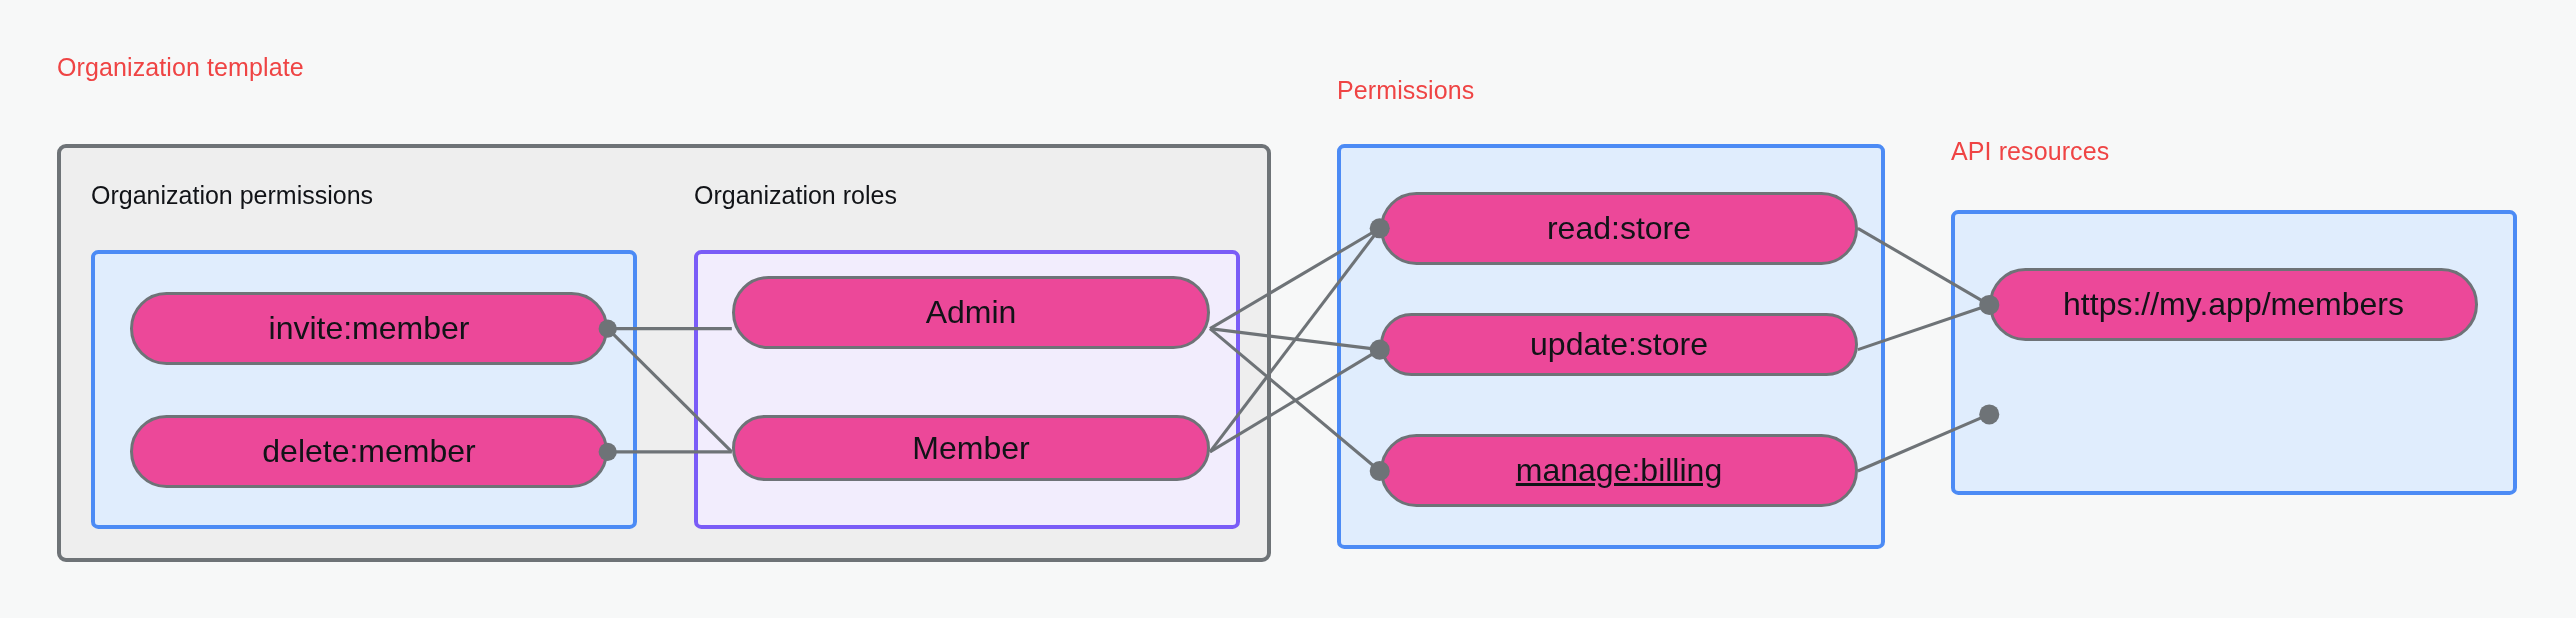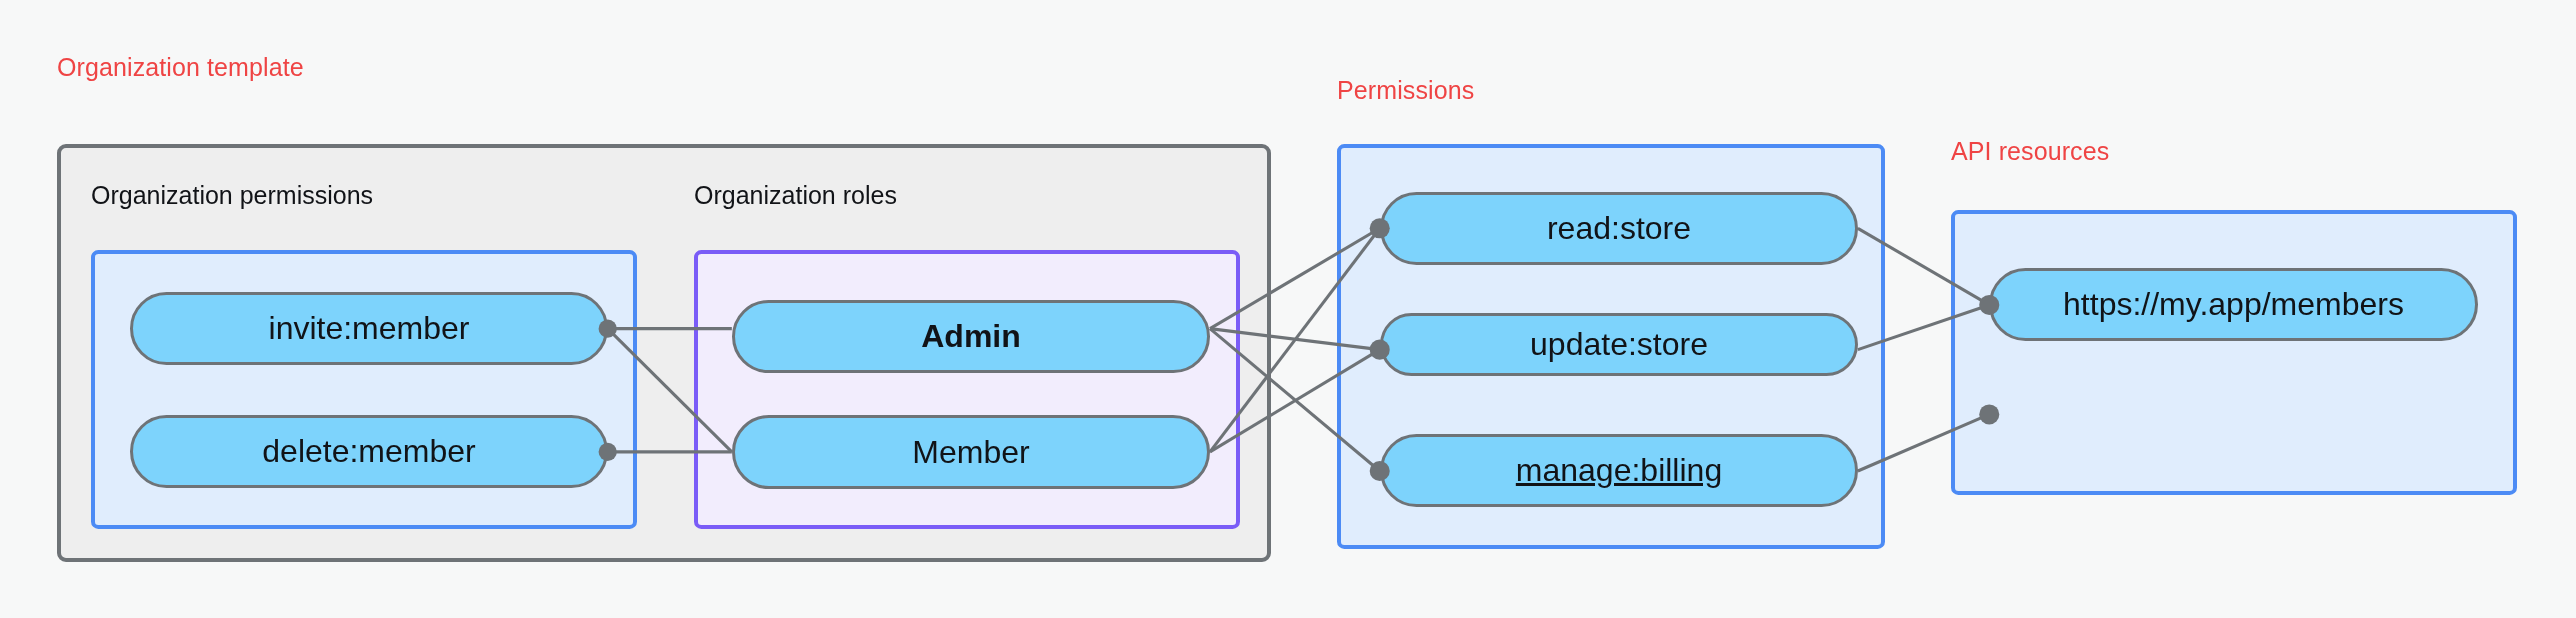"read:store" .pill { background: #7dd3fc -> #ec4899 }
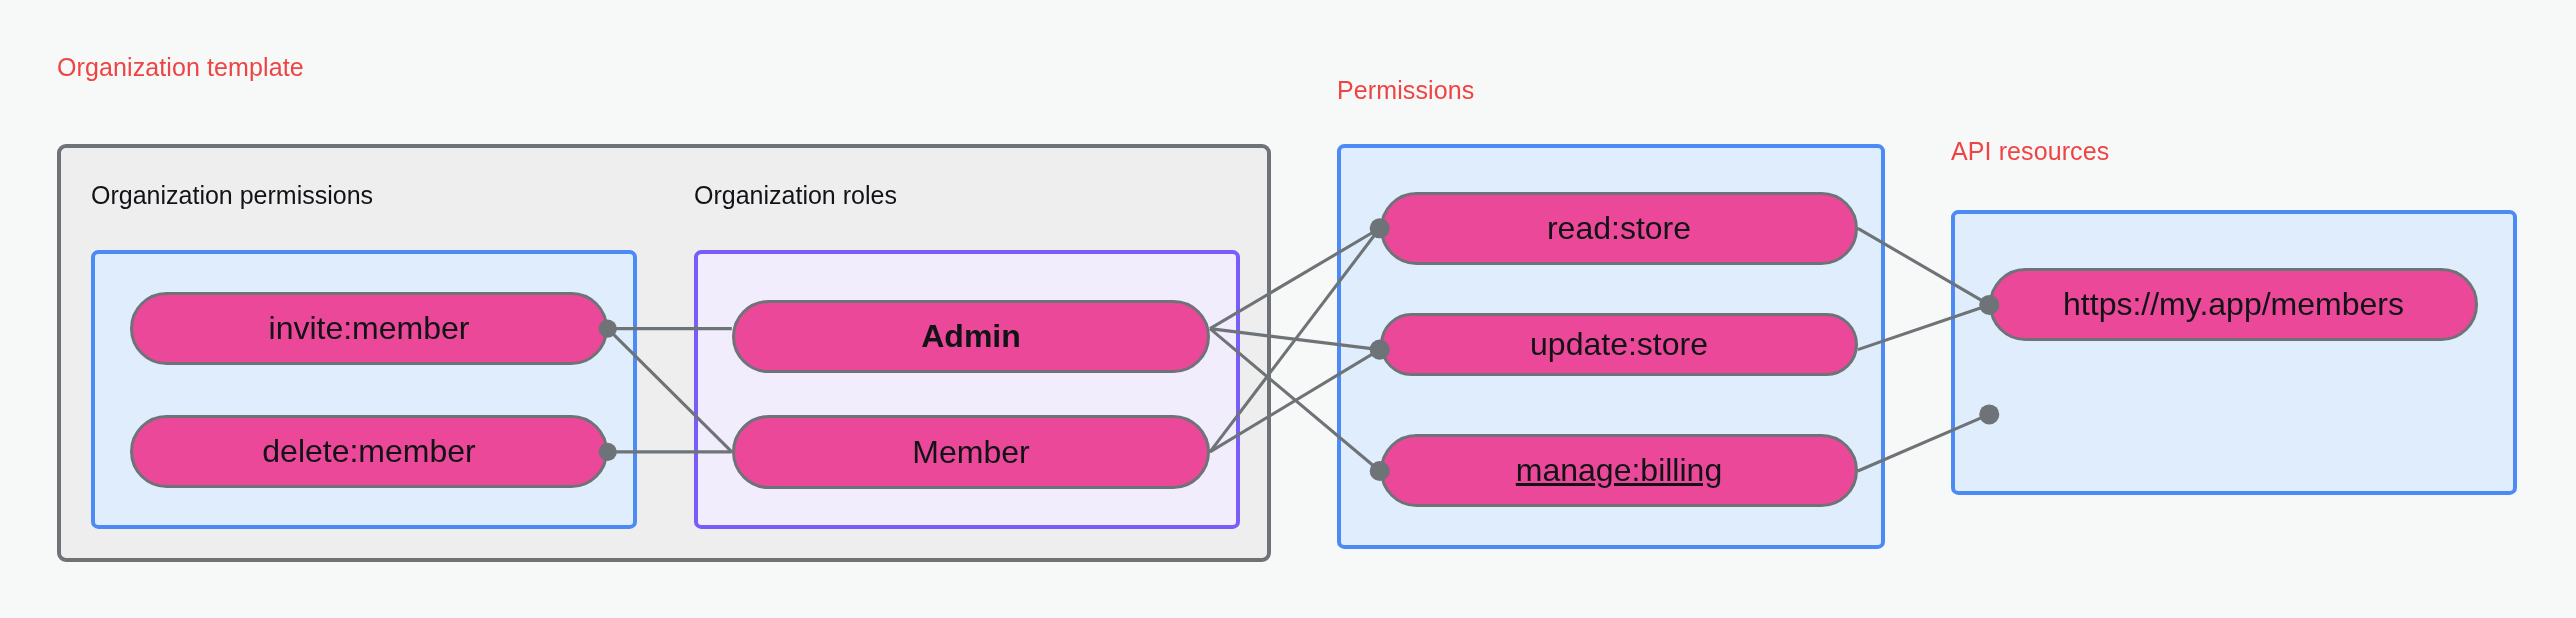"Admin" div.pill { font-weight: bold -> none; top: 300px -> 276px }
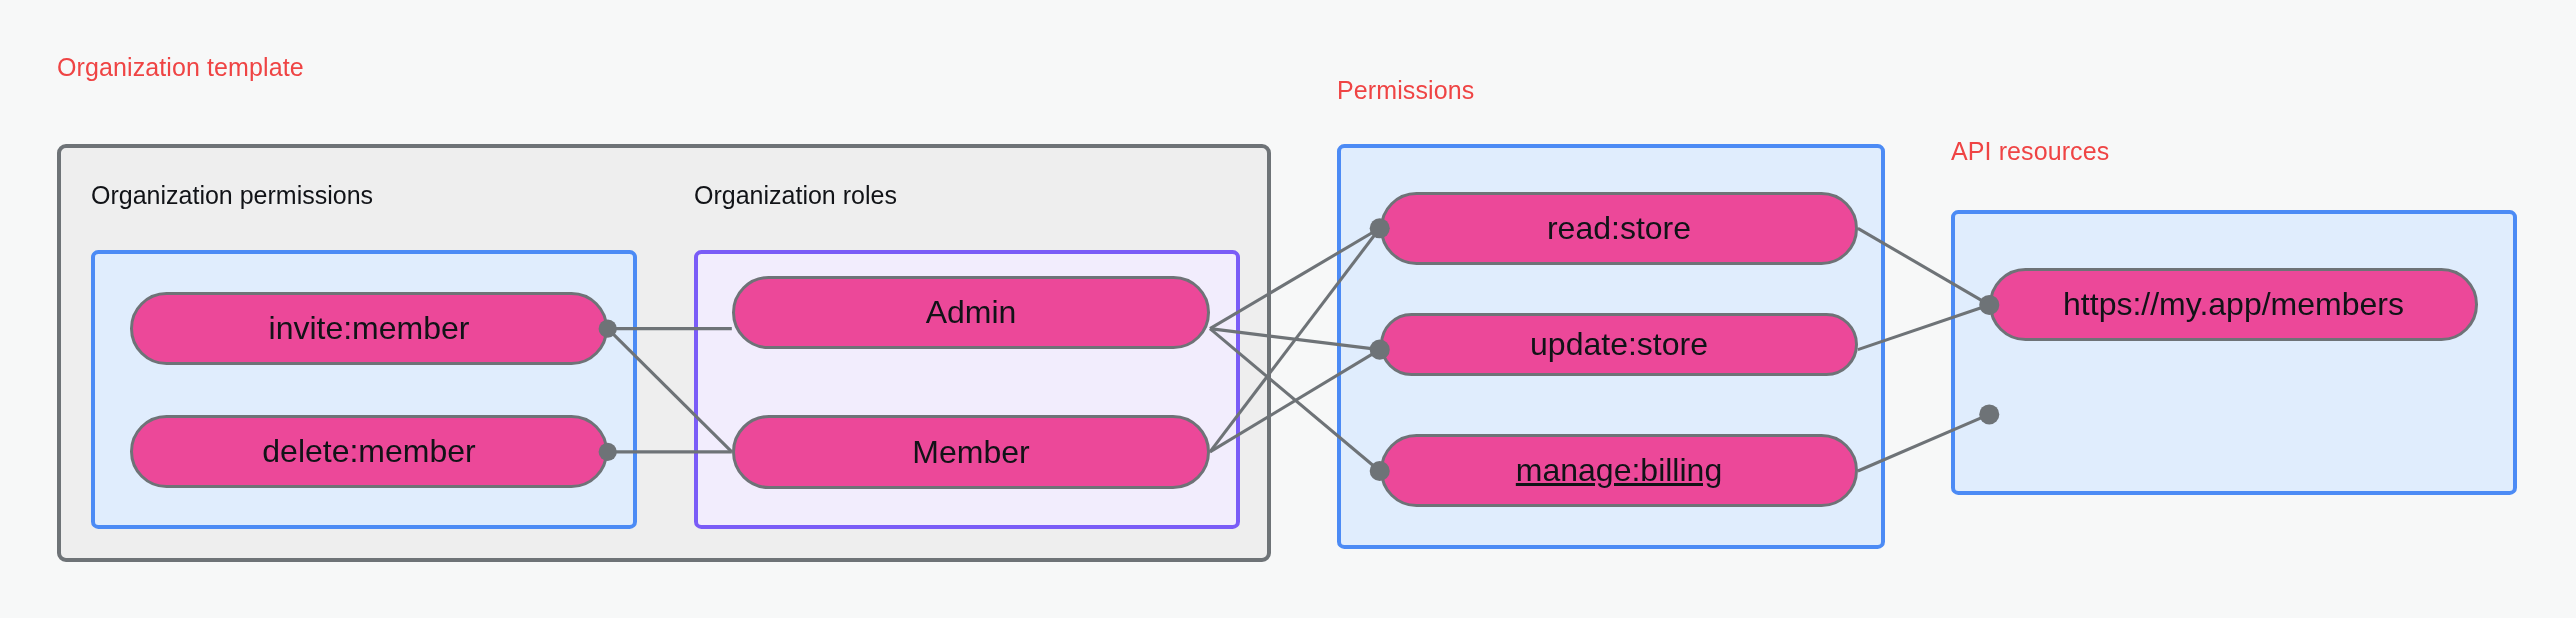"Member" div.pill { height: 74px -> 66px }
